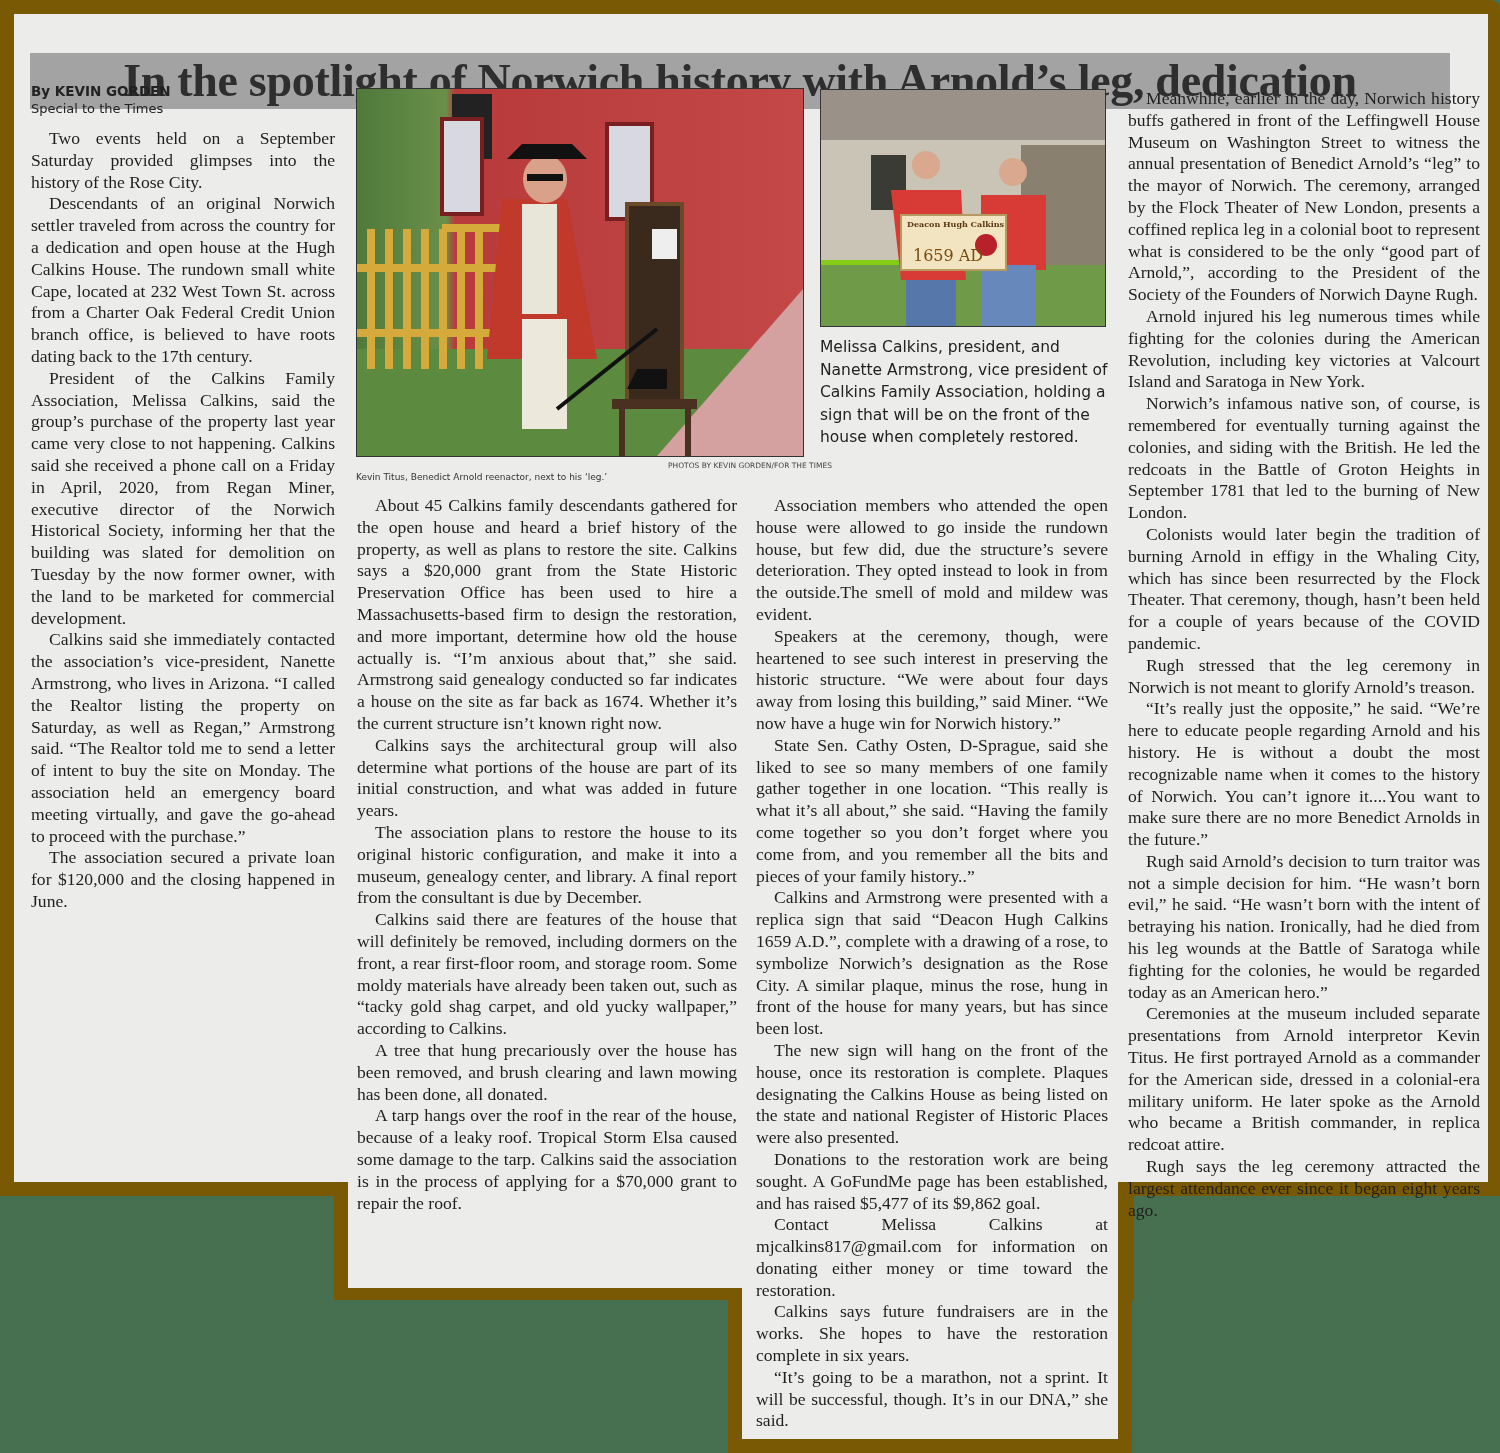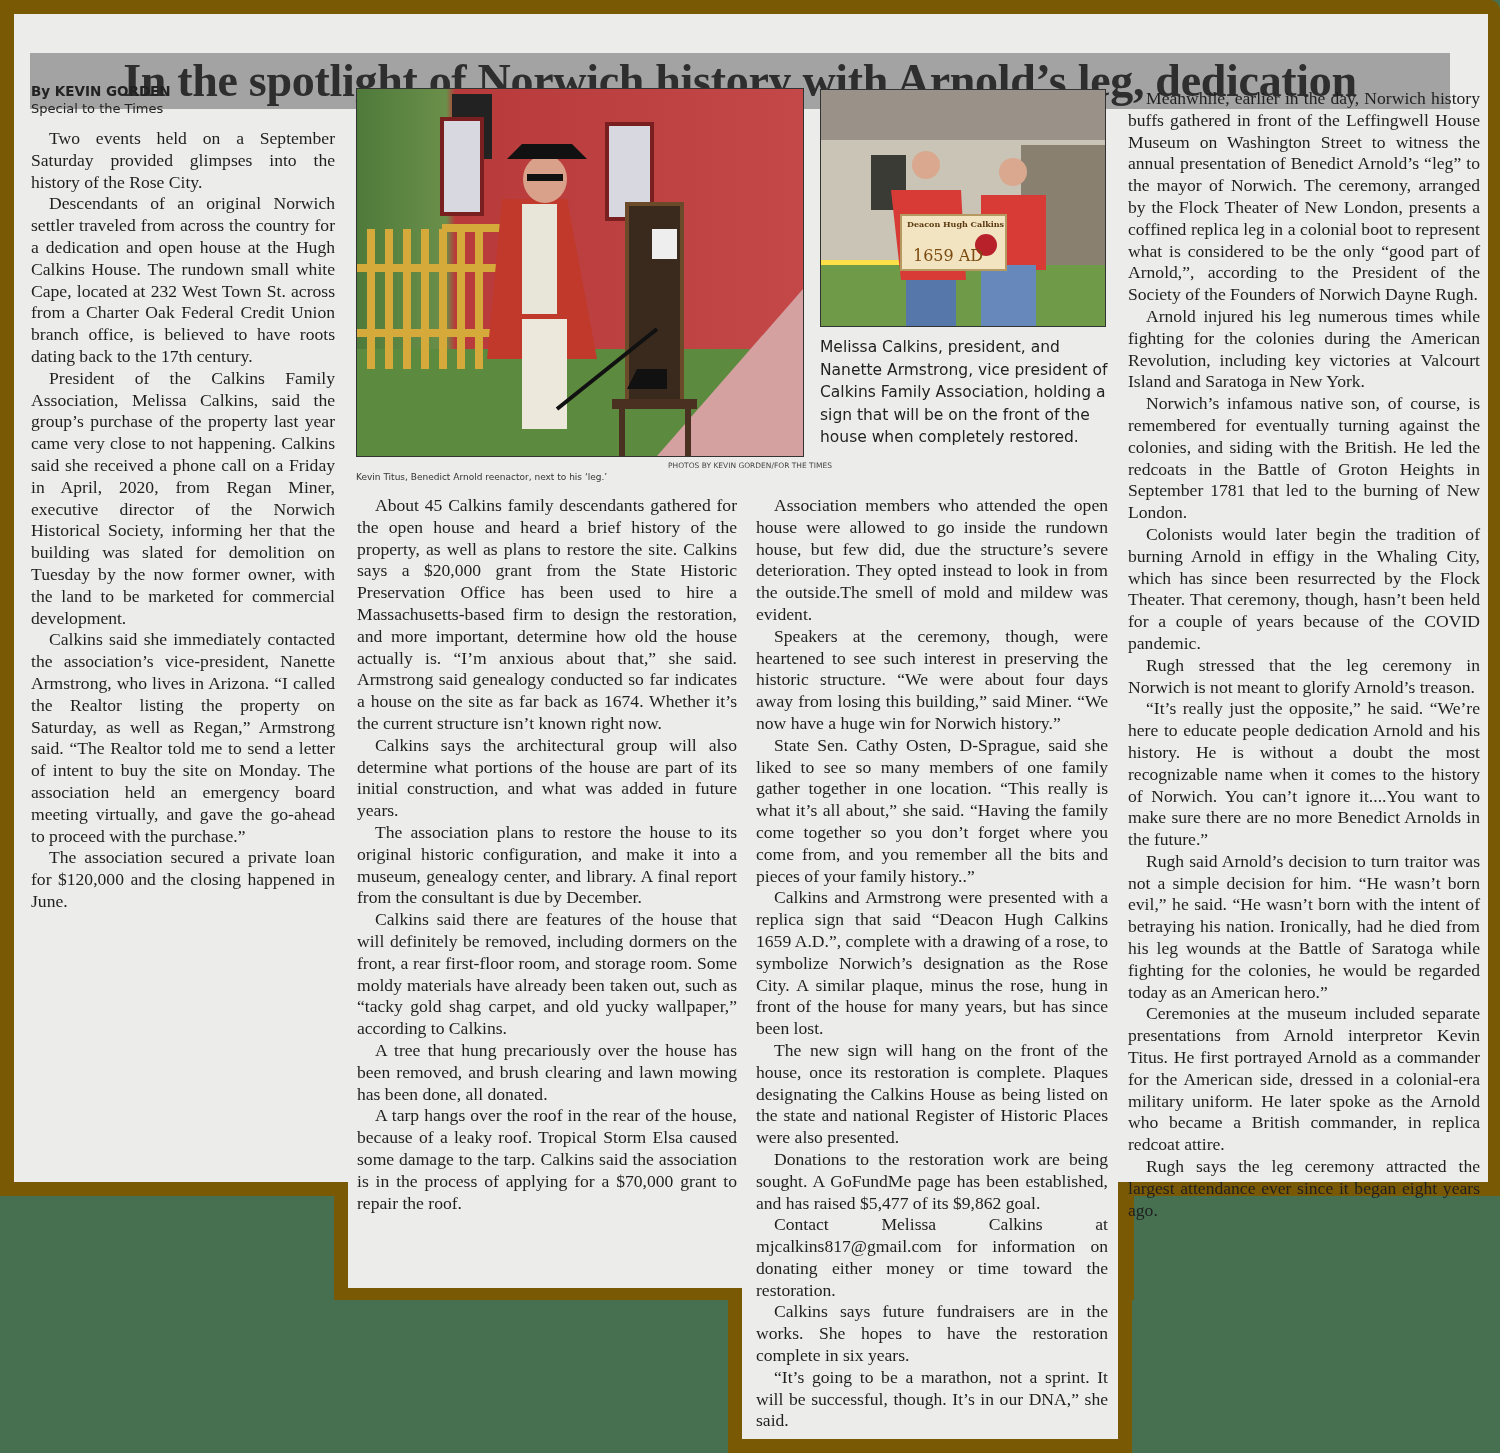"Deacon Hugh Calkins" div.photo { background: #fde047 -> #84cc16 }
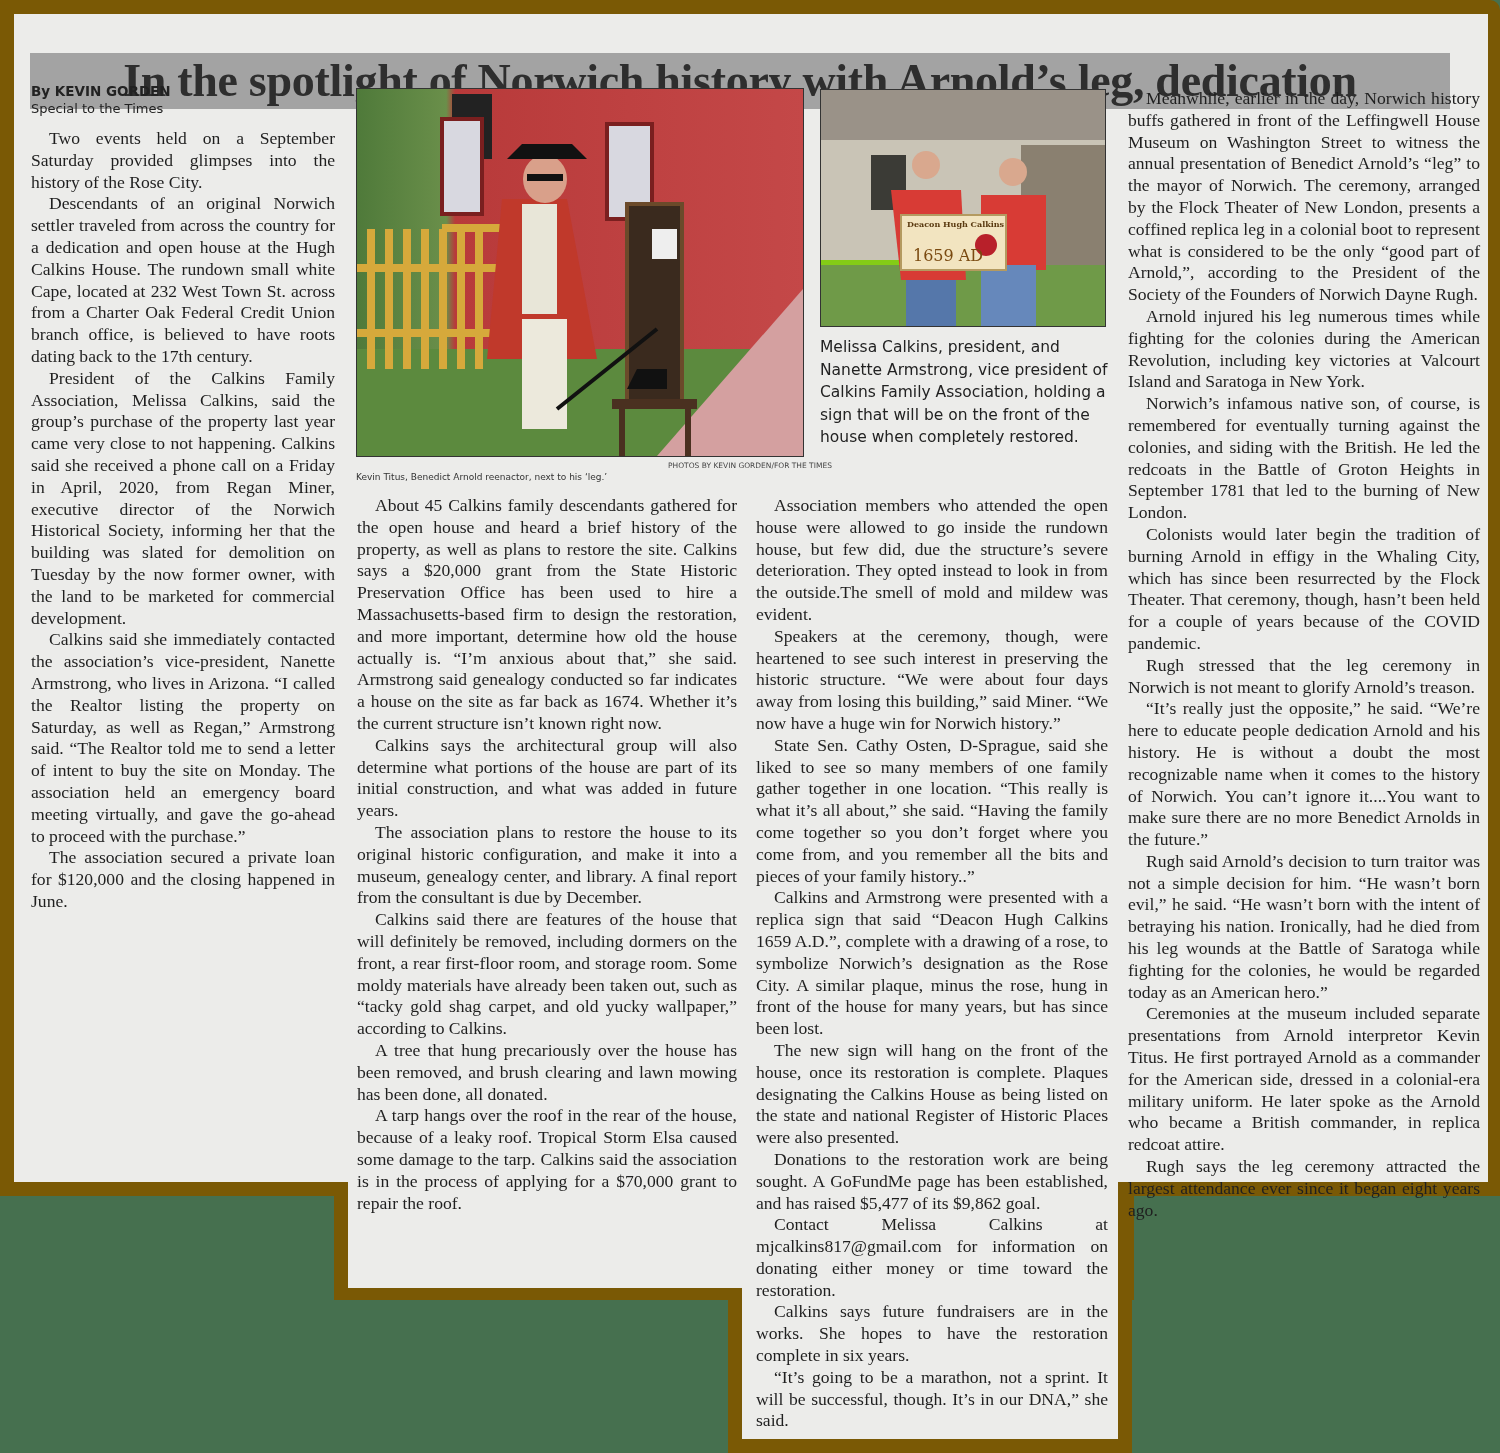"“It’s really just the opposite,”" p { text: dedication -> regarding }
